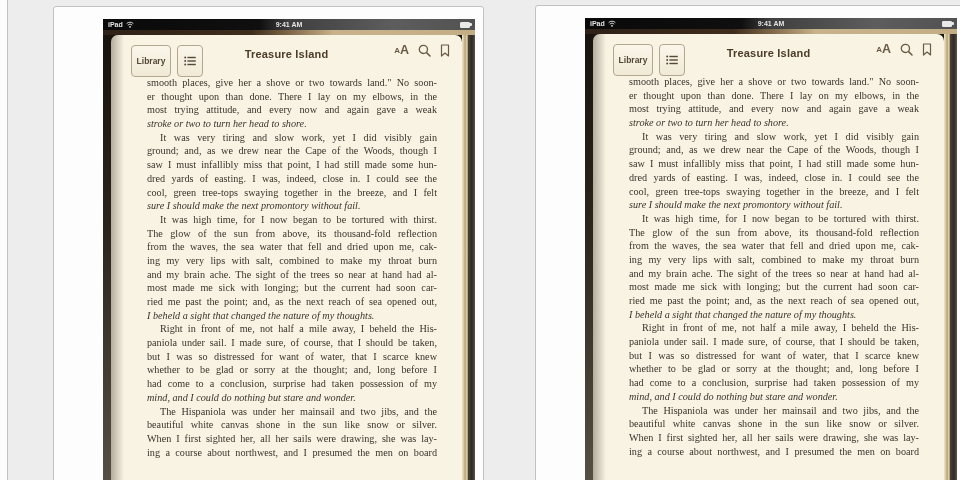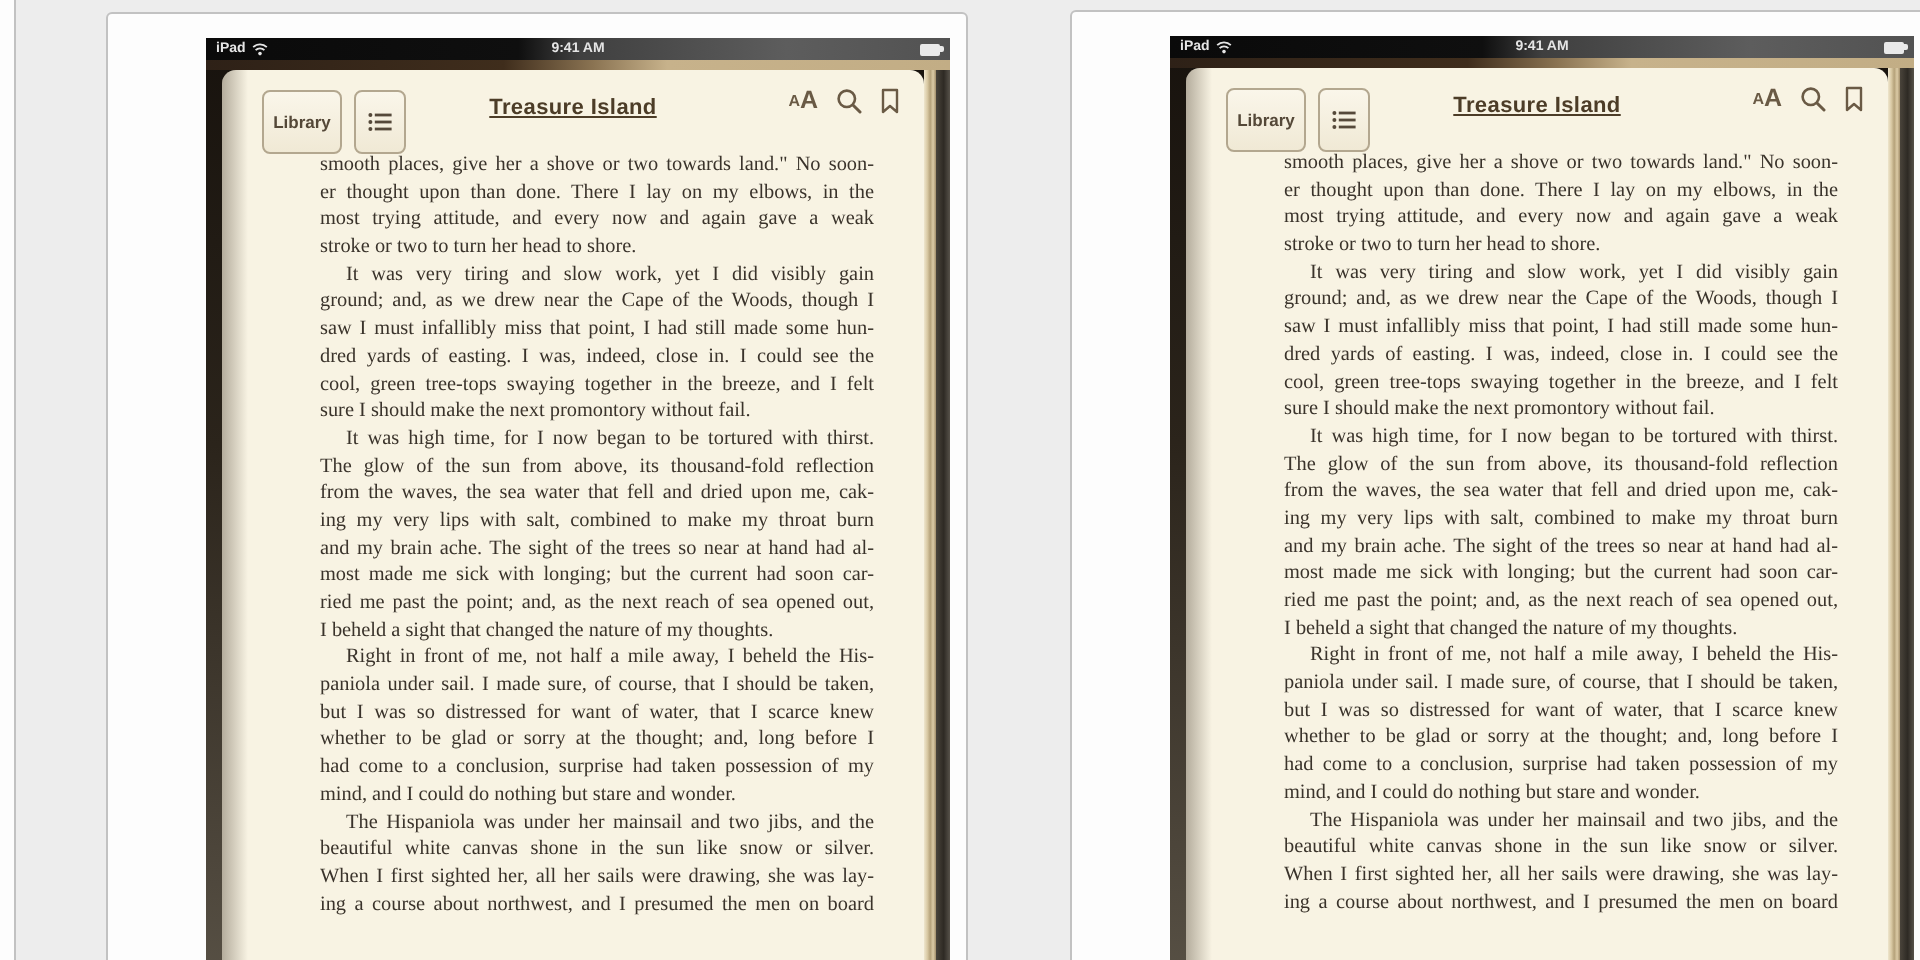"Treasure Island" .tb-title { text-decoration: underline -> none }
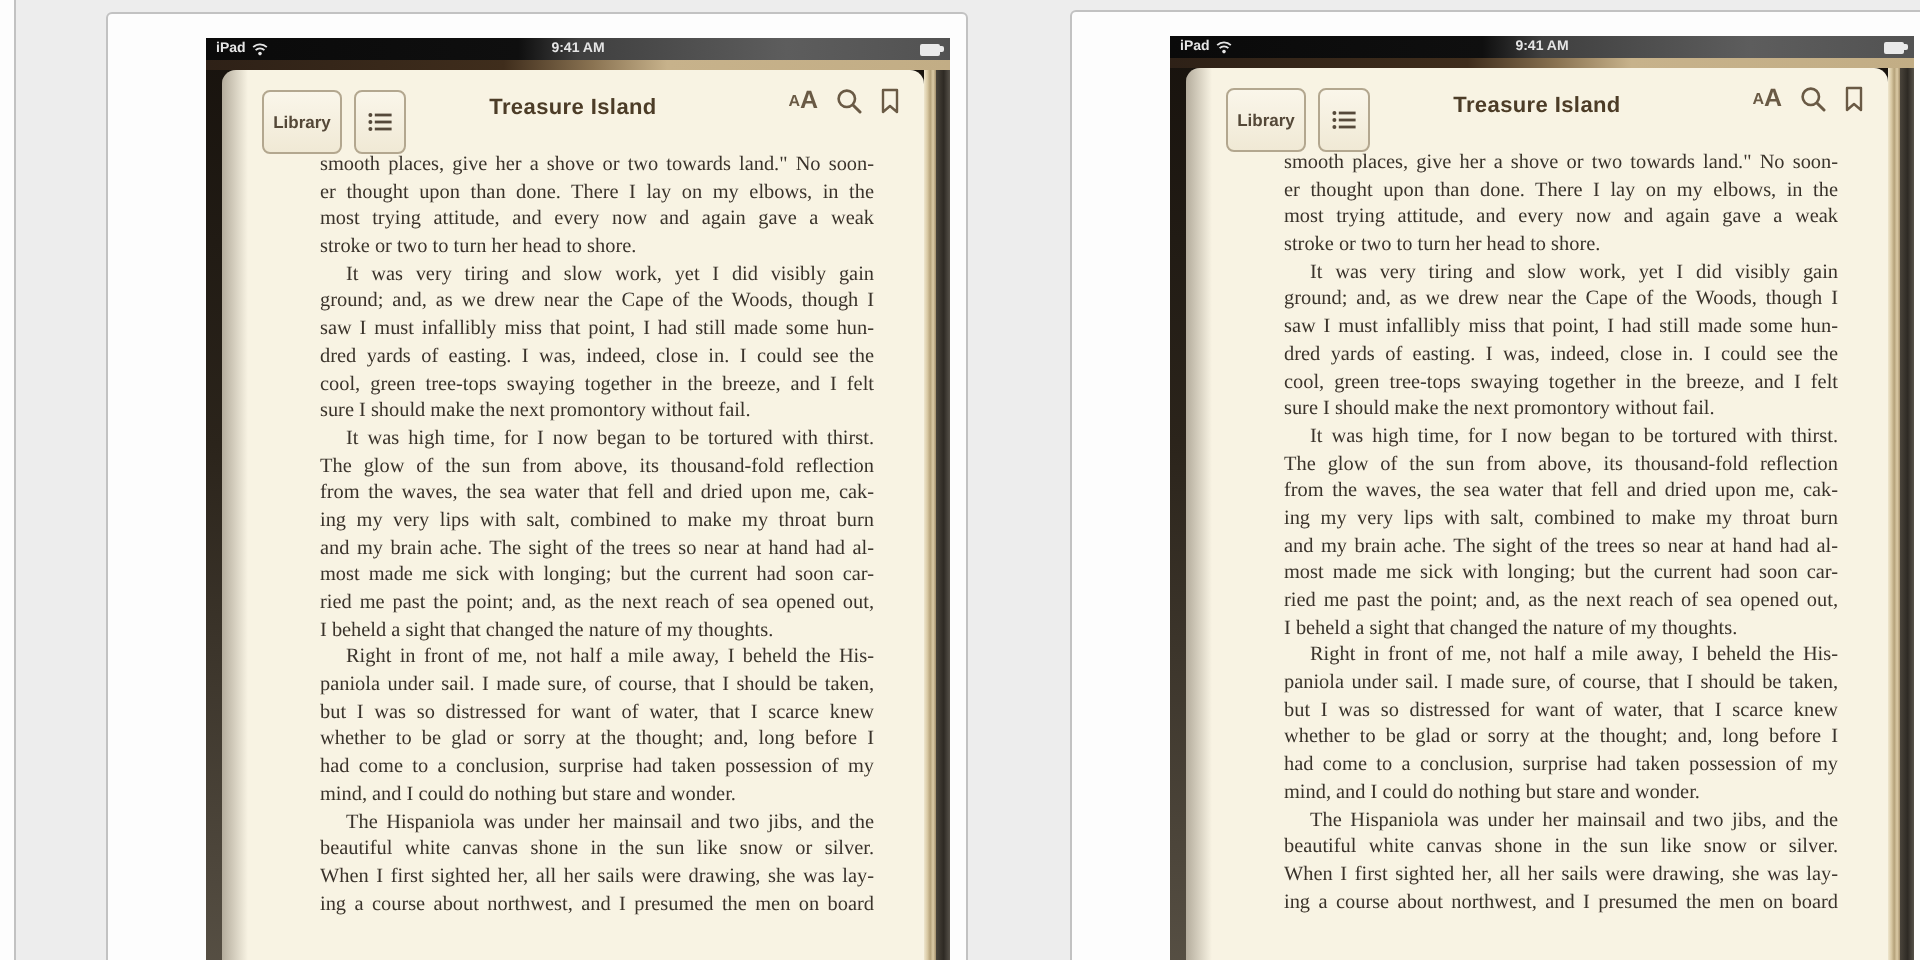"smooth places, give her a" .line { margin-left: 13px -> none }
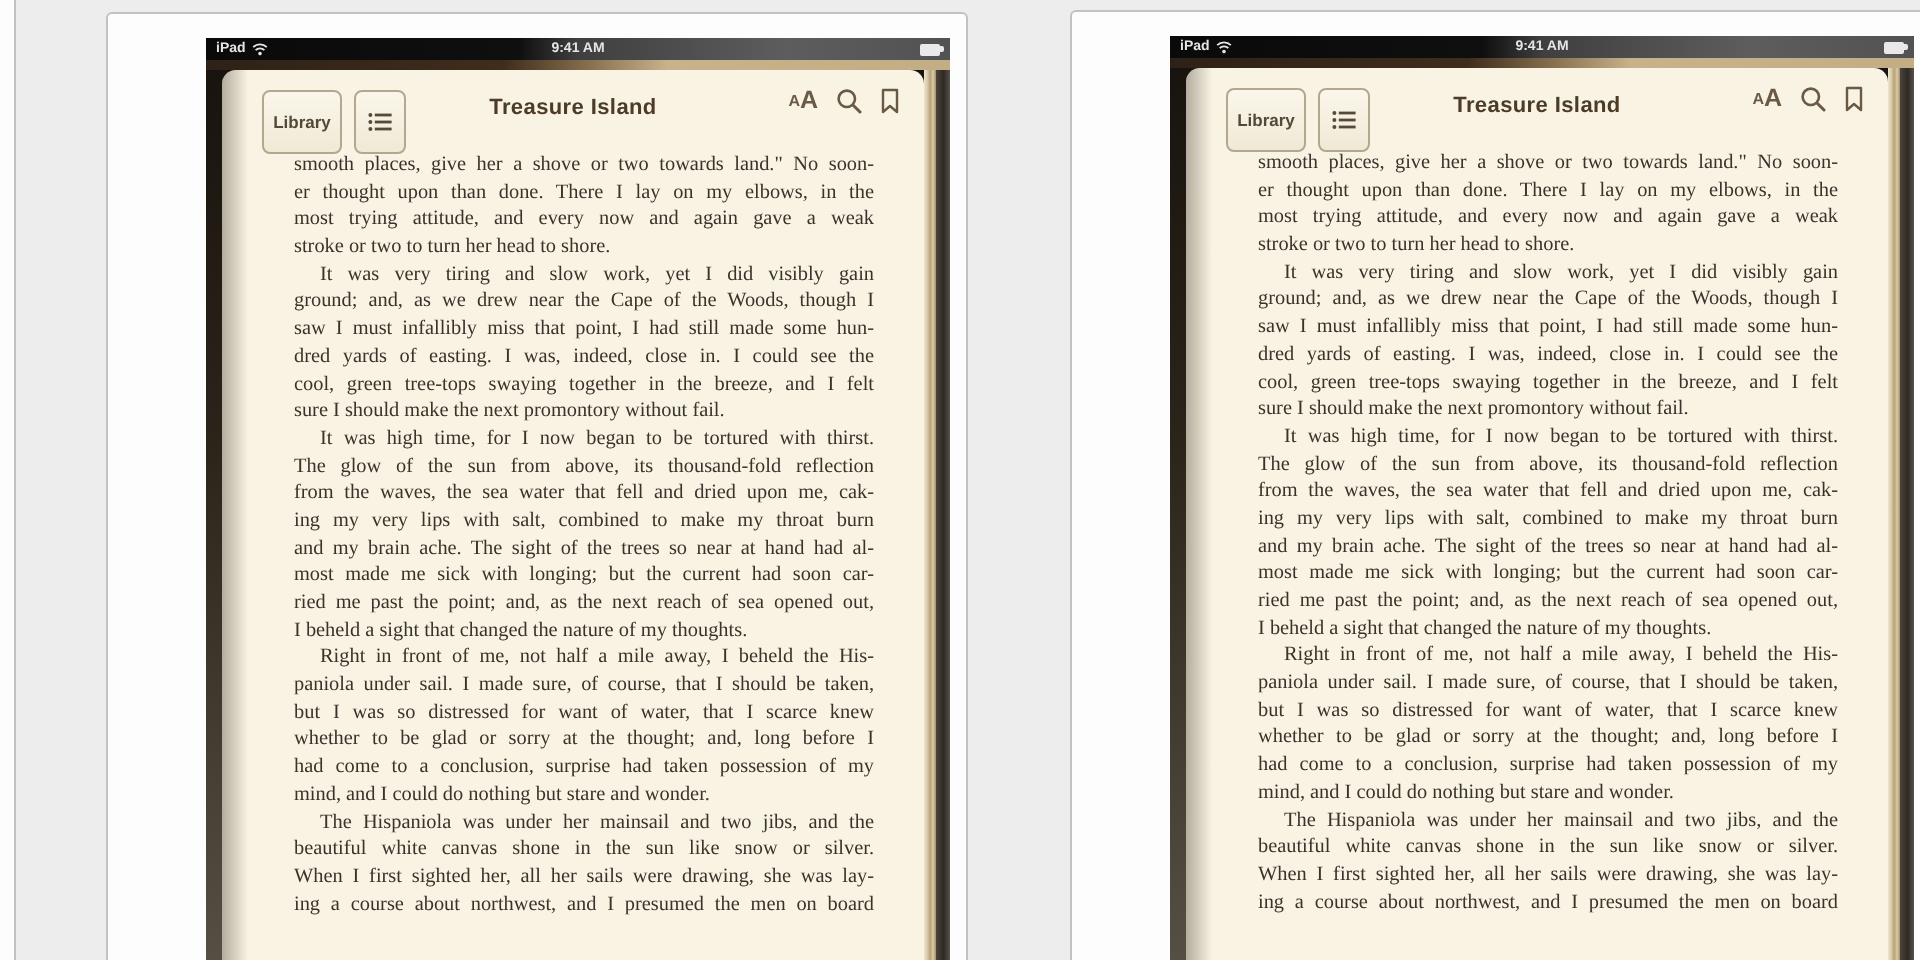"stroke or two to turn" .line.pend { font-style: none -> italic }
